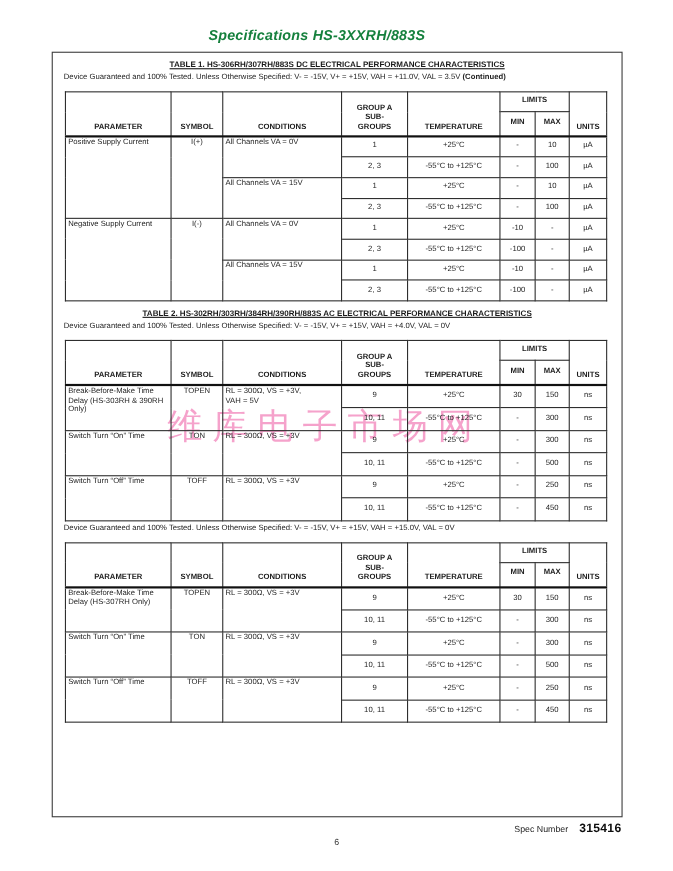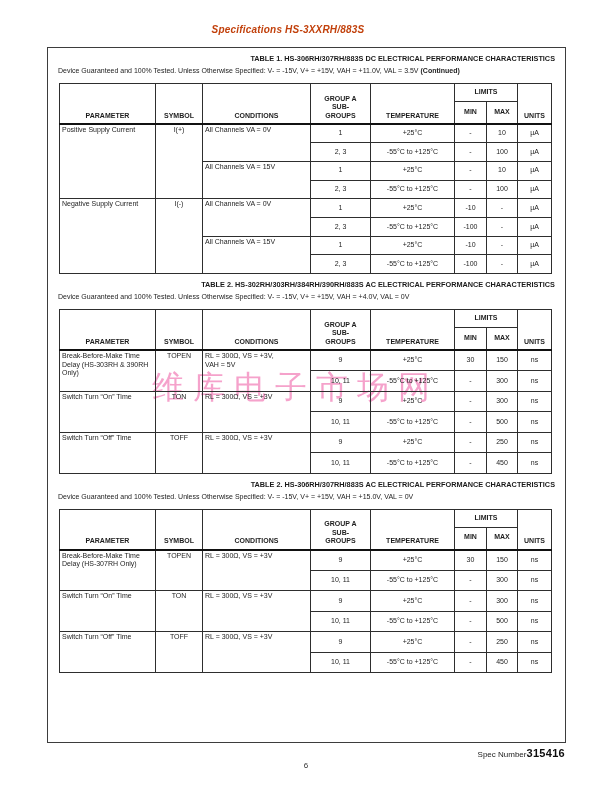"Specifications HS-3XXRH/883S" .page-title { color: #c2410c -> #15803d; font-size: 10px -> 13px }
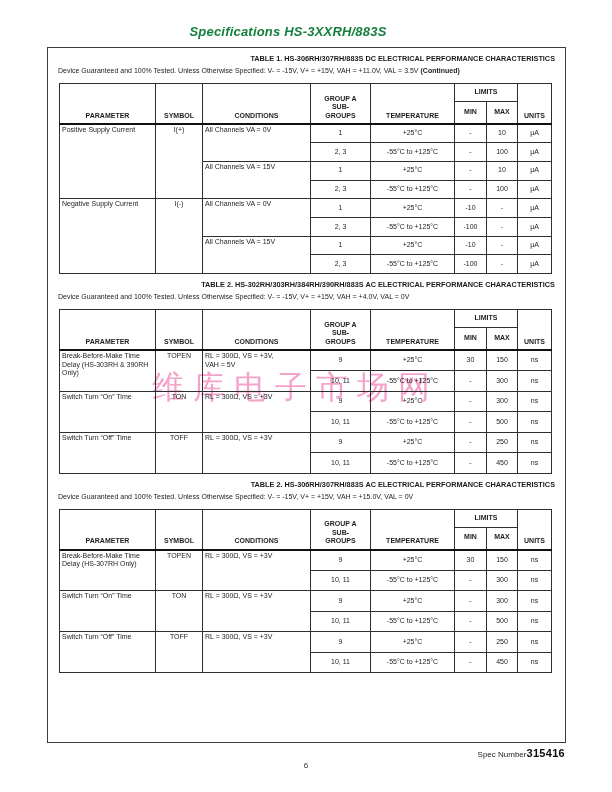"TABLE 1. HS-306RH/307RH/883S DC" .tbl-caption { text-align: right -> center; text-decoration: none -> underline }
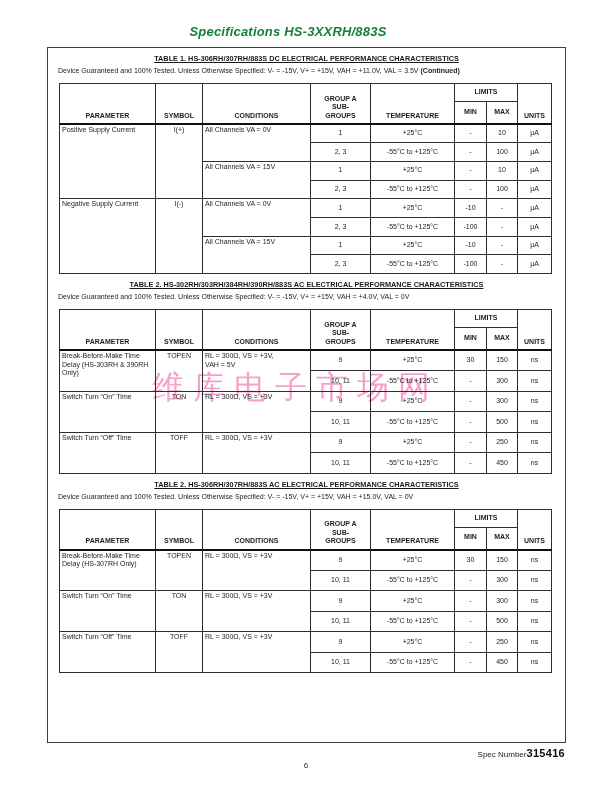"TABLE 2. HS-306RH/307RH/883S AC" div.tbl-caption { html: <div>TABLE 2. HS-306RH/307RH/883S AC ELECTRICAL PERFORMANCE CHARACTERISTICS</div> -> none }
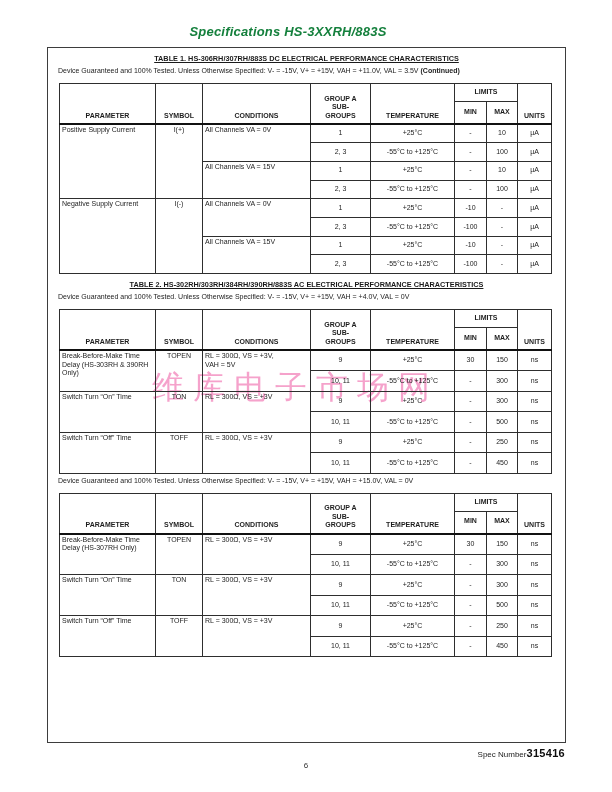"Spec Number" .footer-spec { gap: 0 -> 10px }
